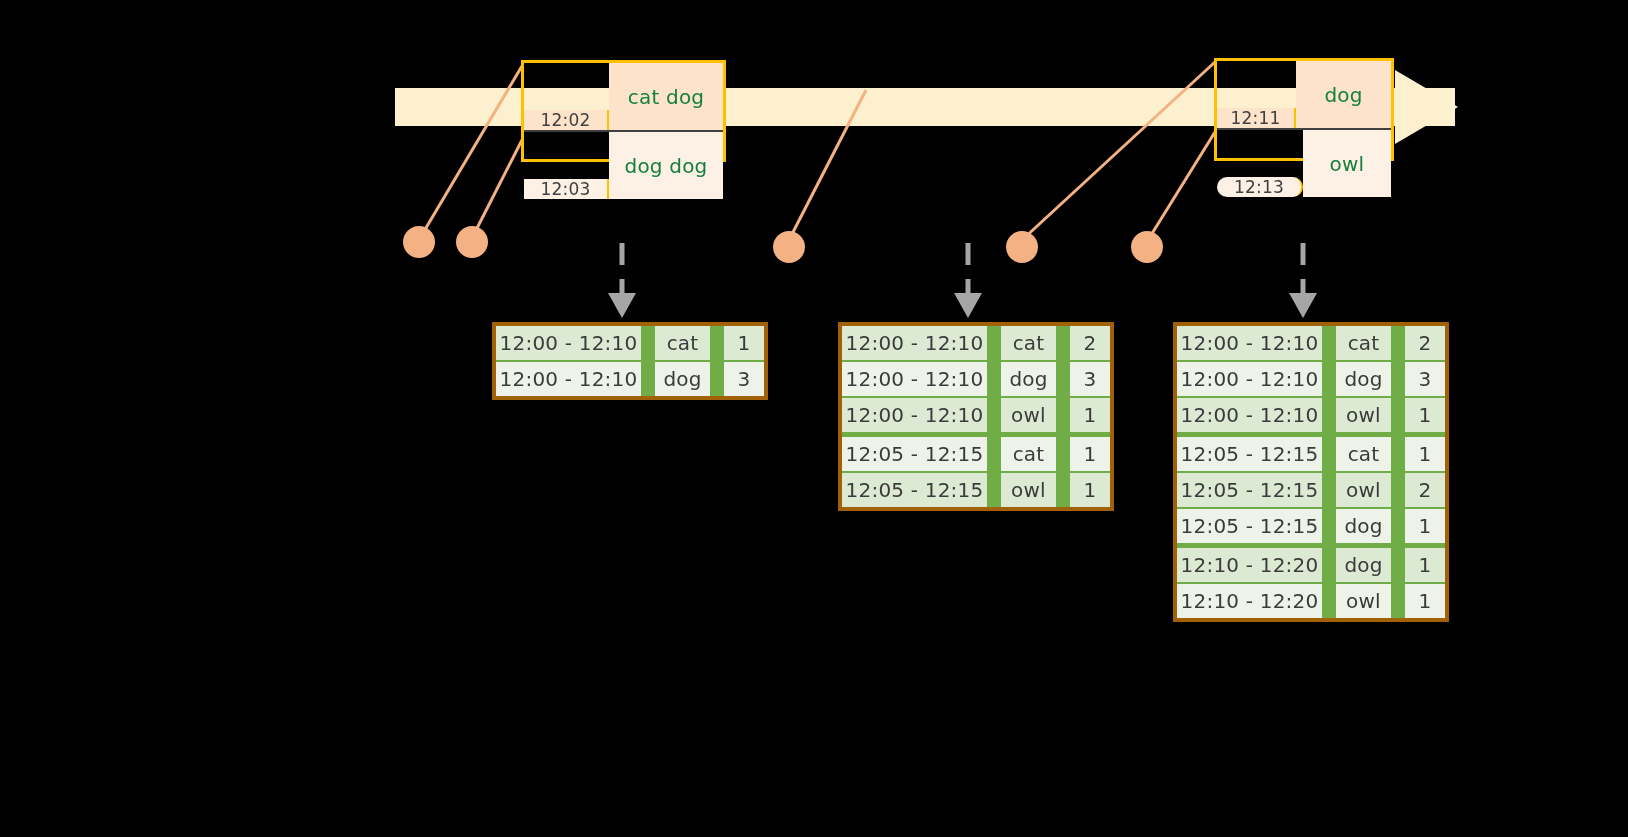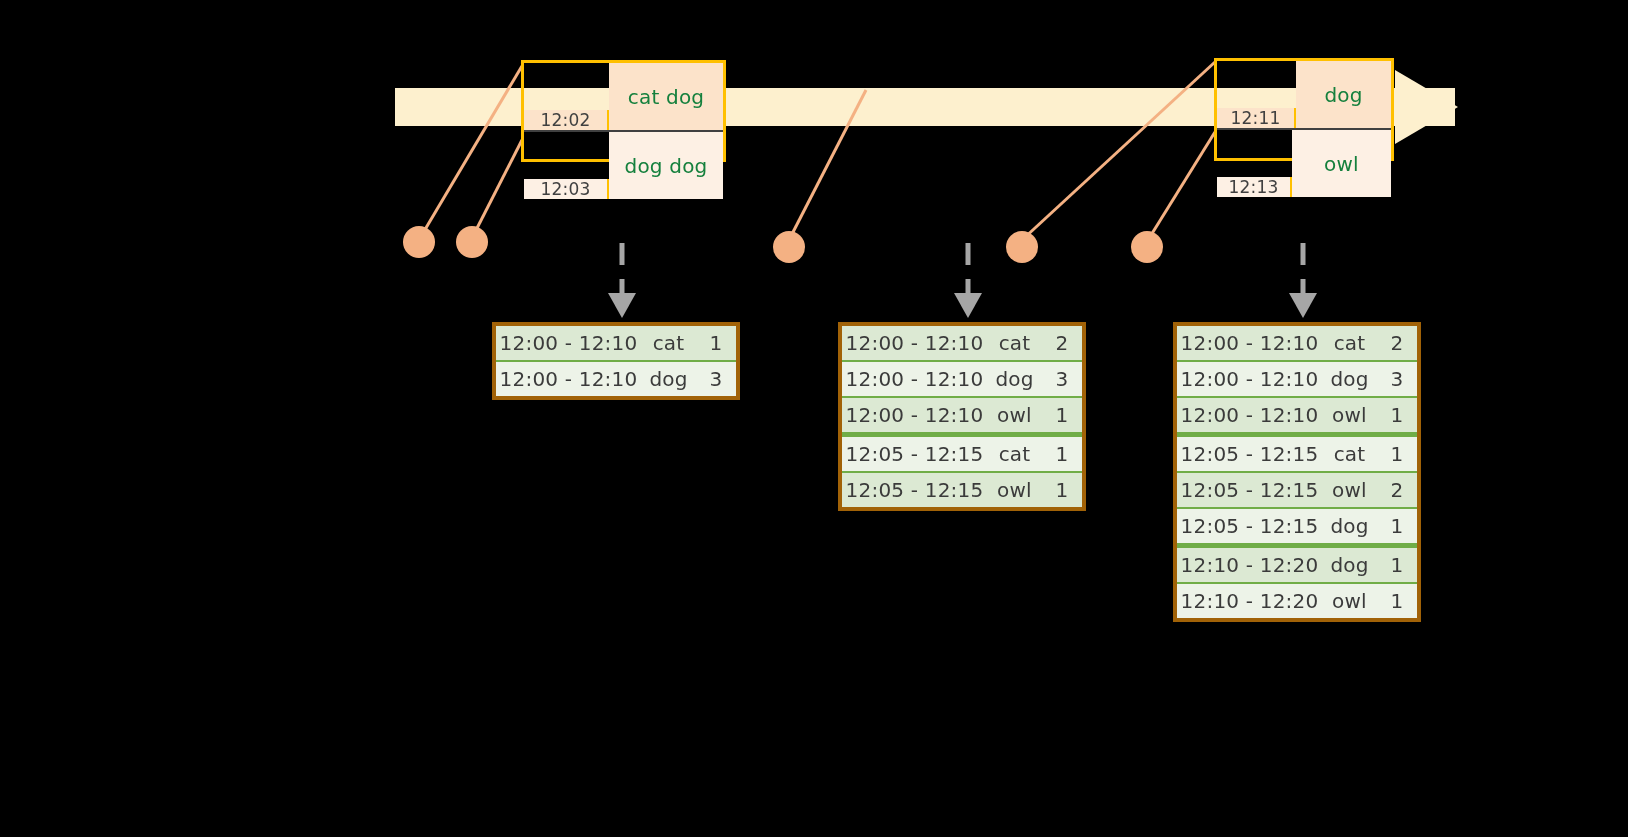"12:13" div.evt-time { border-radius: none -> 15px; width: 75px -> 86px }
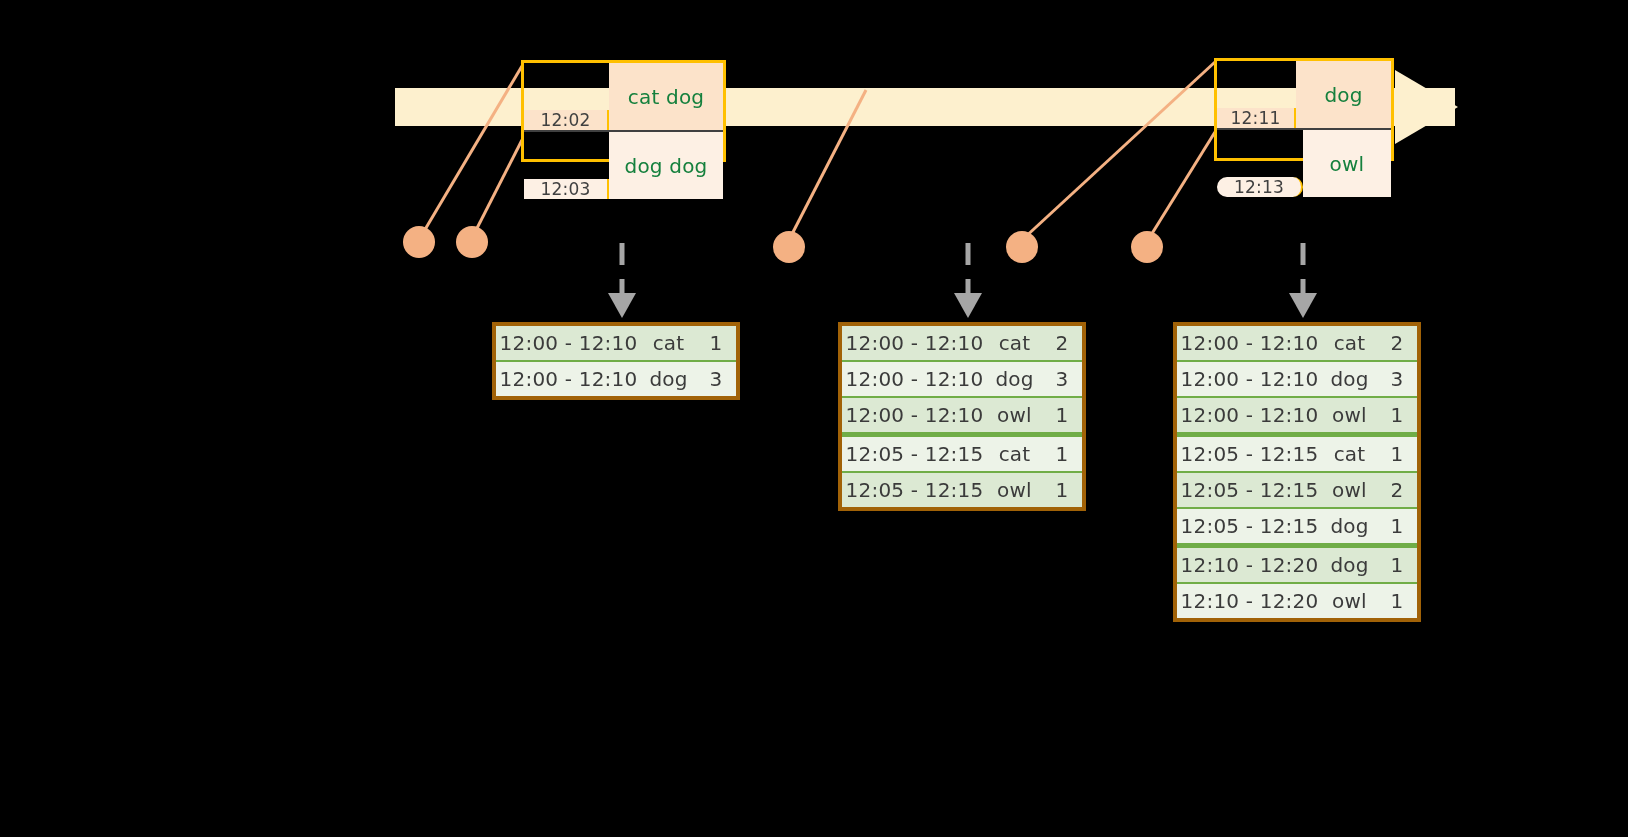"cat" .agg-cell + .agg-cell { margin-left: 0 -> 14px }
